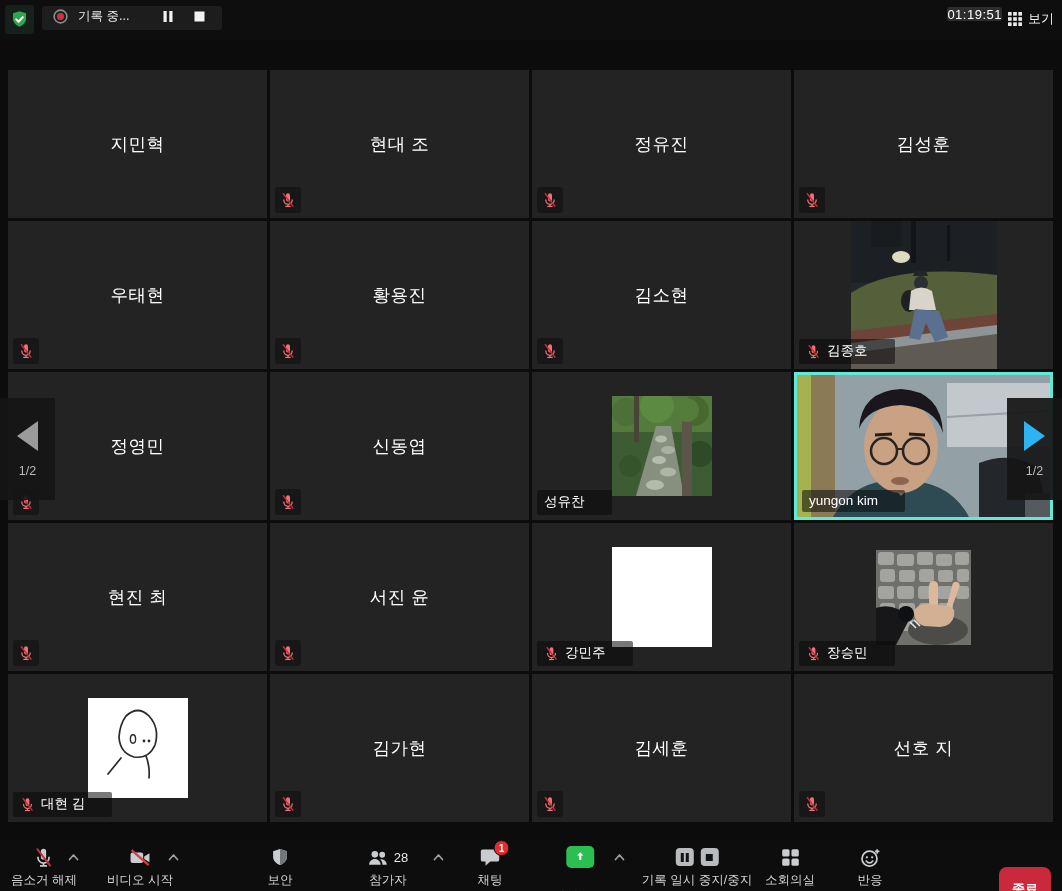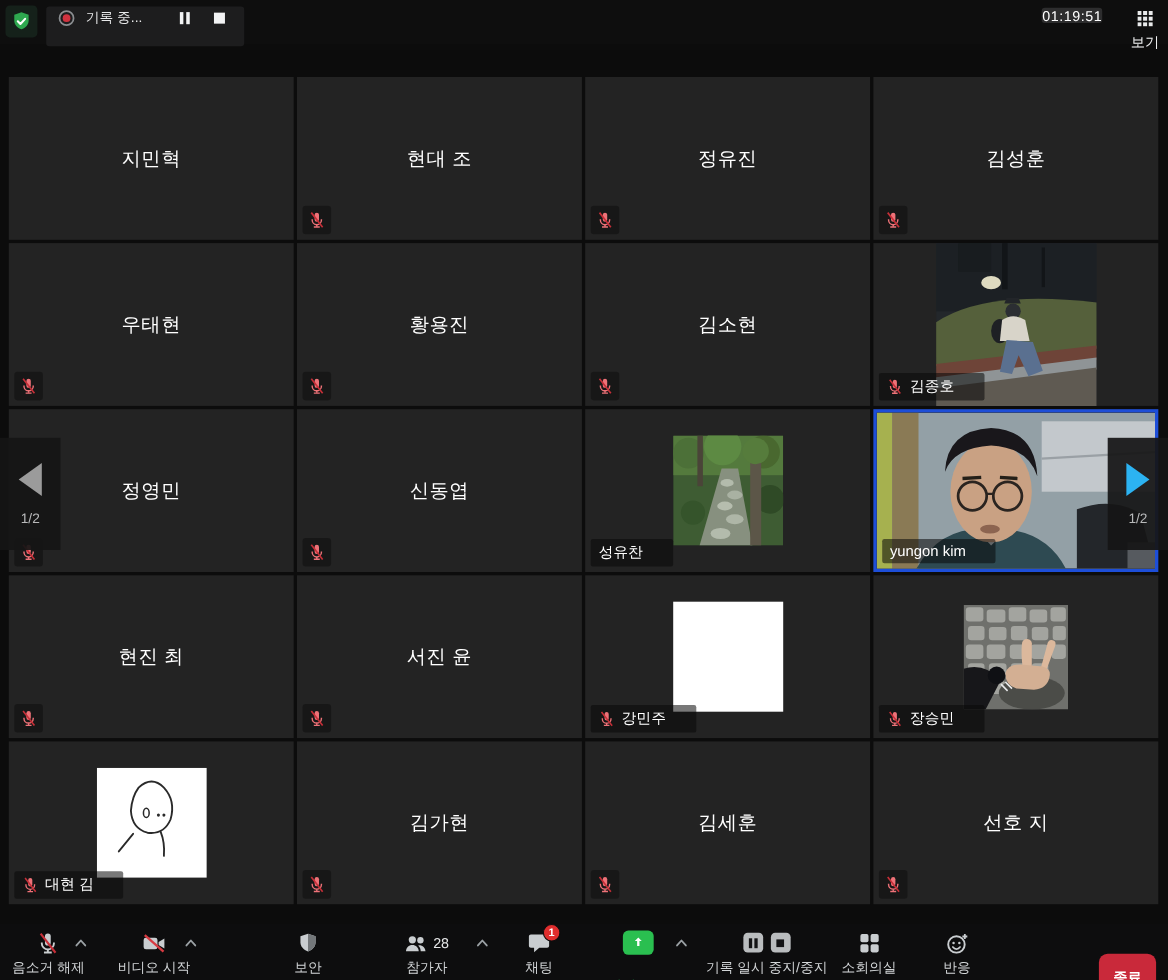"기록 중..." .rec-pill { padding: 0 12px 16px 10px -> 0 12px 4px 10px }
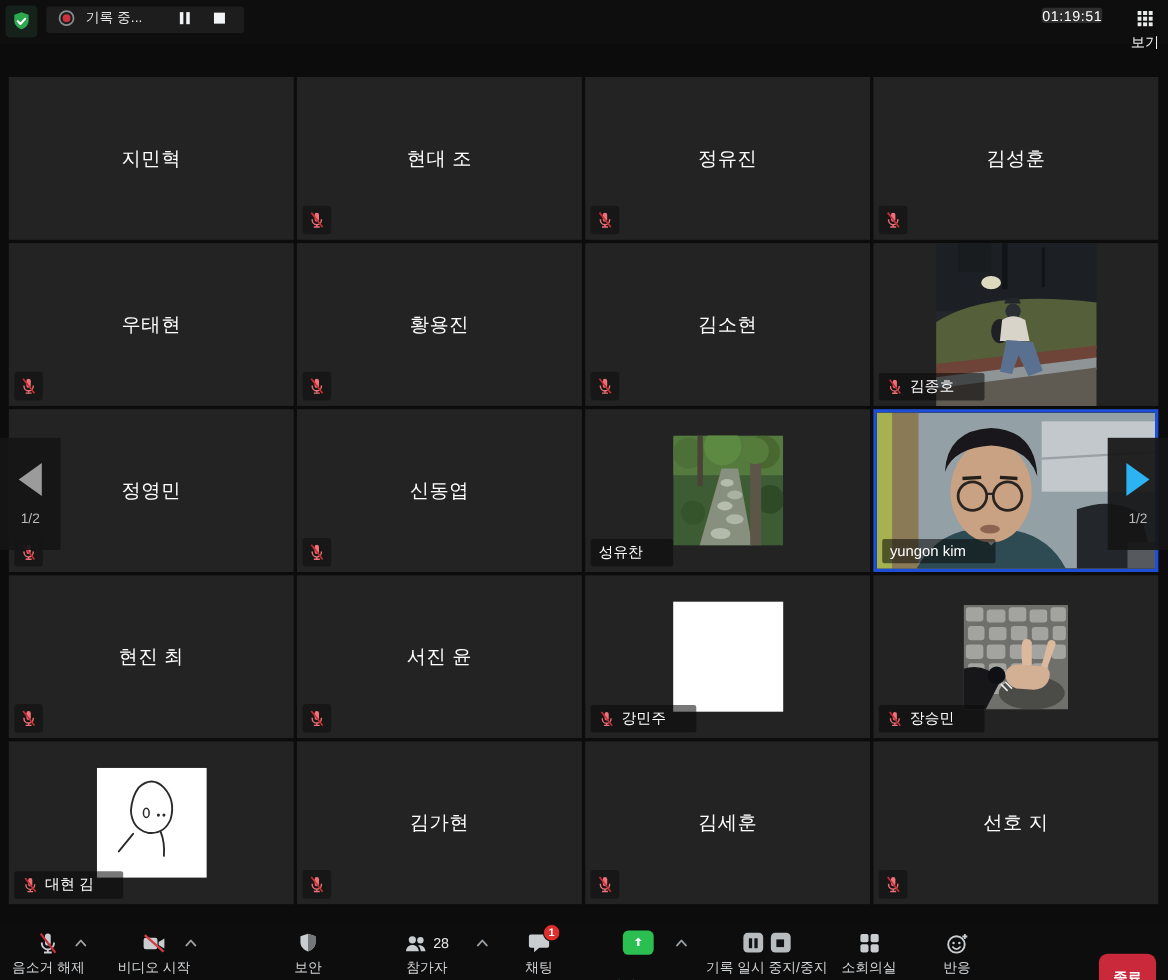"보기" .view-btn { flex-direction: column -> none }
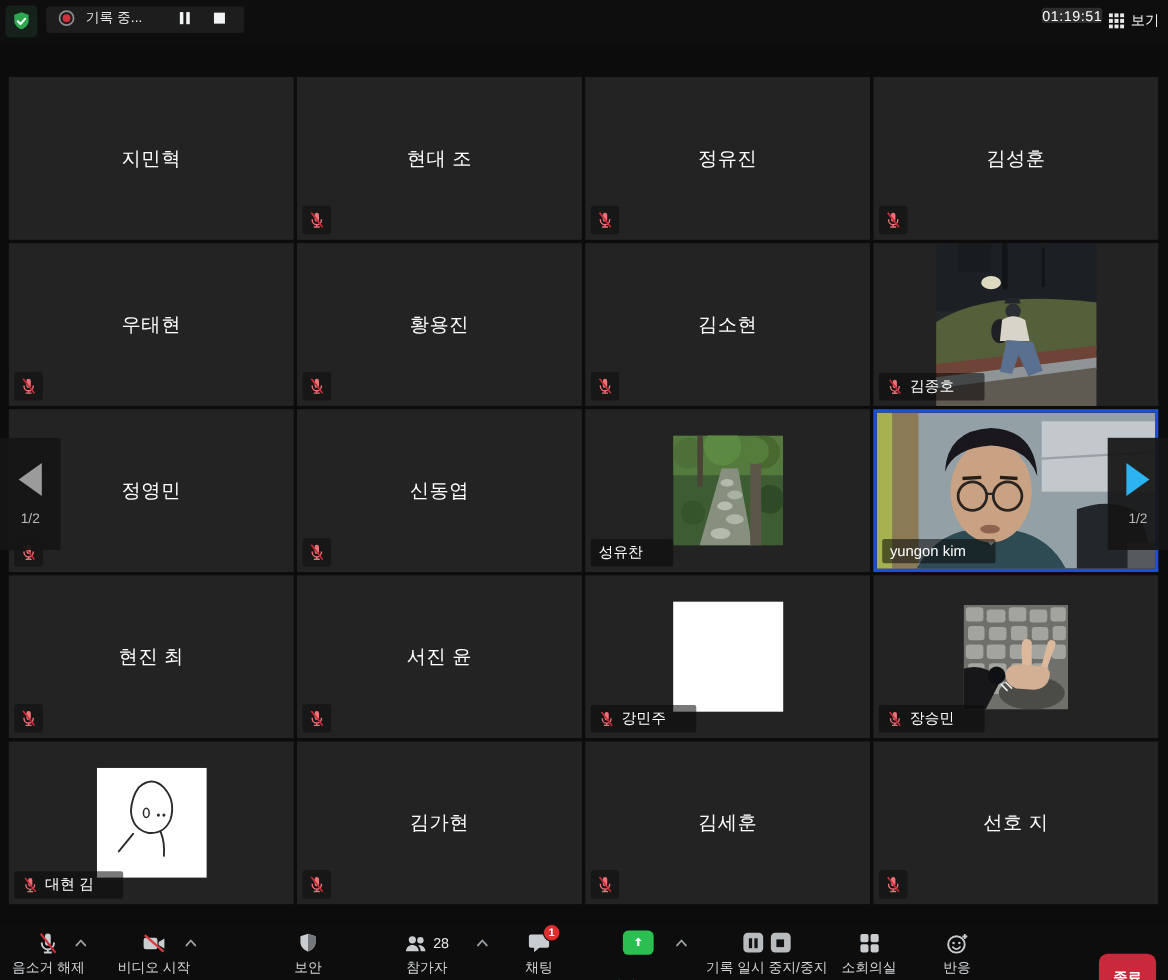"yungon kim" .tile.active { border: 3px solid #1d4ed8 -> 3px solid #5eead4 }
